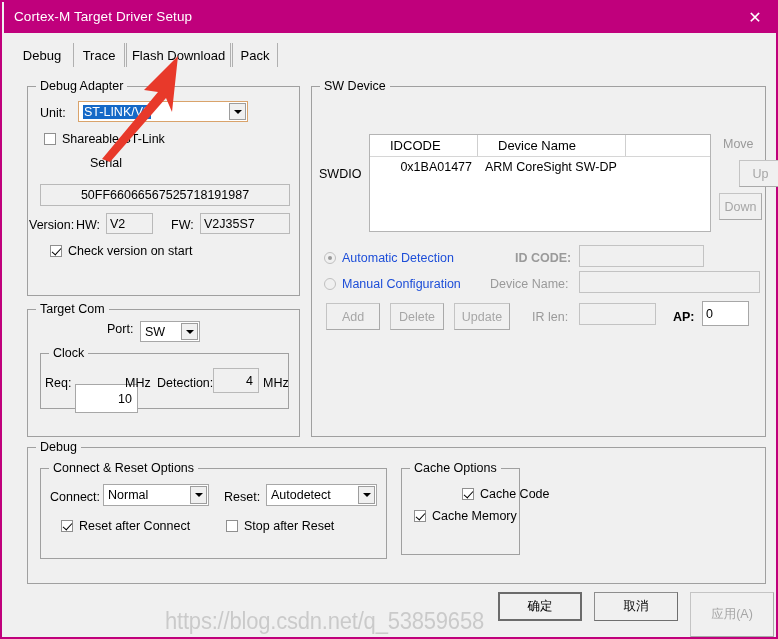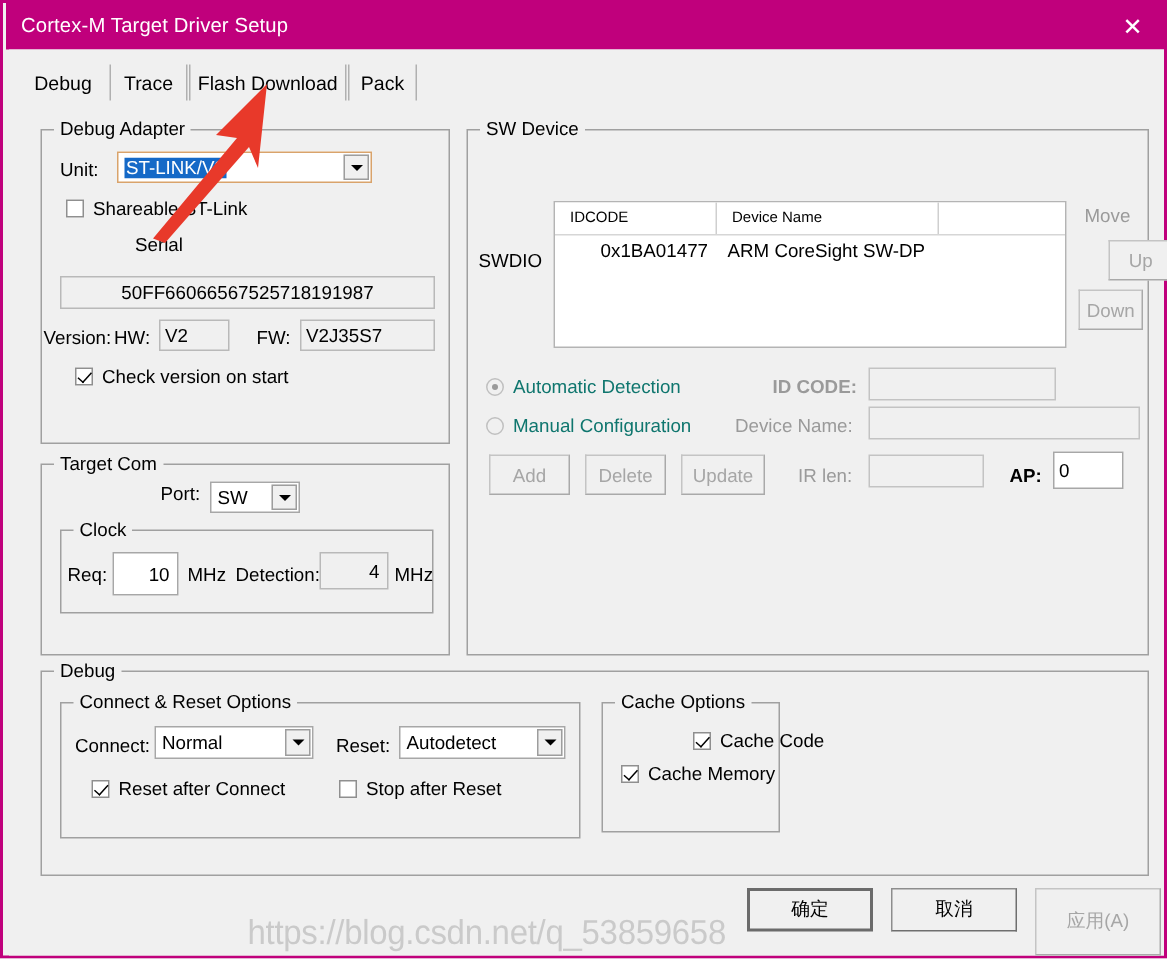"IDCODE" .lv .hdr .hc { font-size: 10px -> 13px; padding-left: 10px -> 20px }
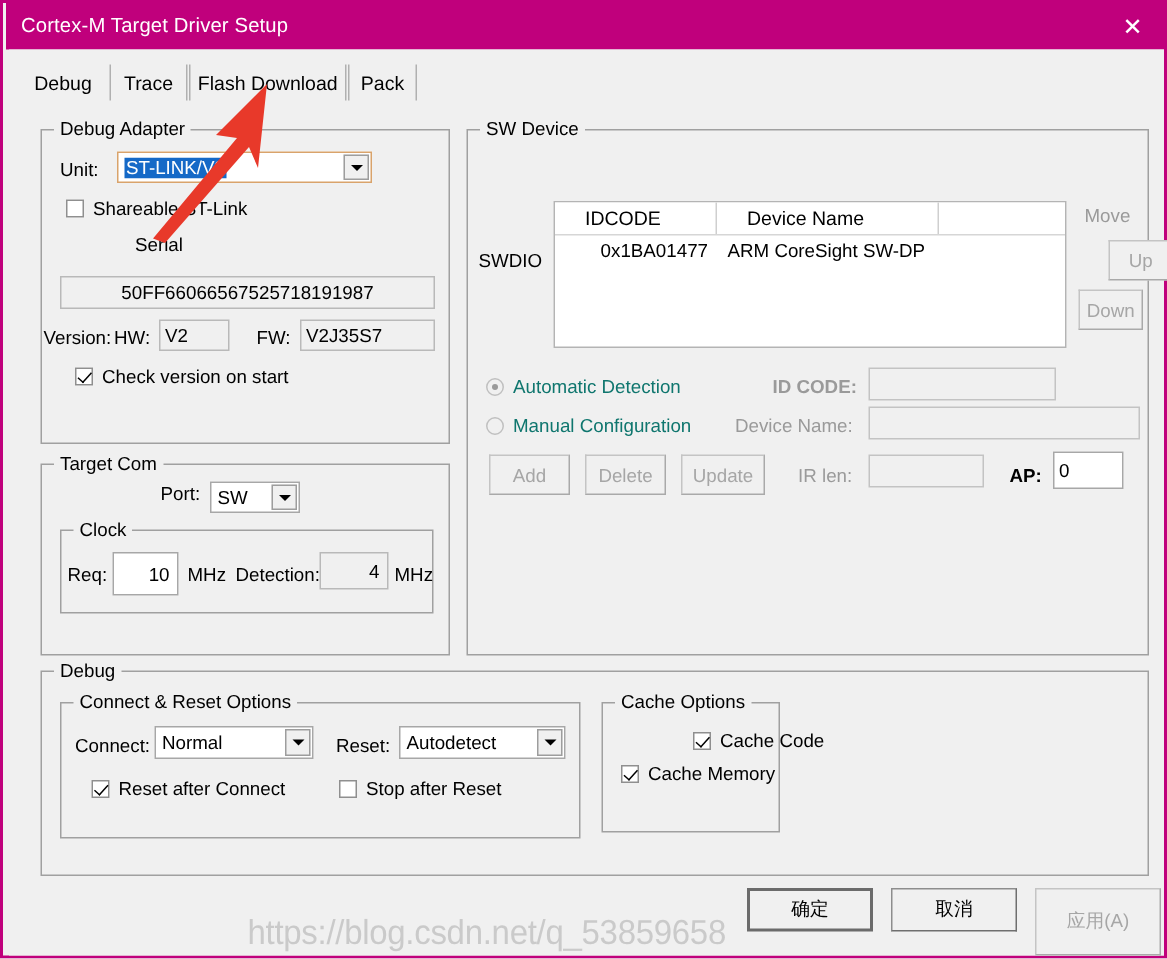"Automatic Detection" .rdo { color: #0f766e -> #1d4ed8 }
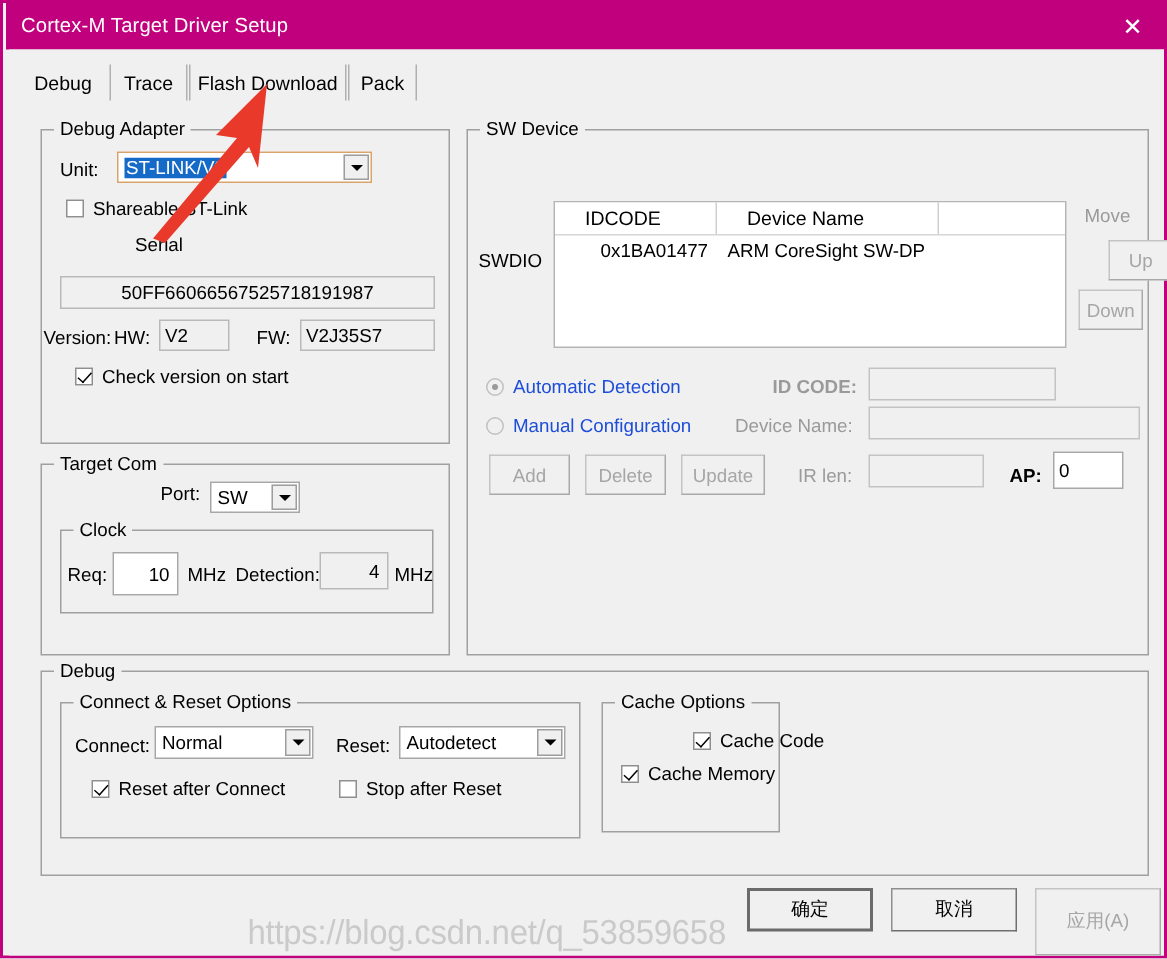"10" div.field { top: 14px -> 30px; width: 44px -> 63px }
